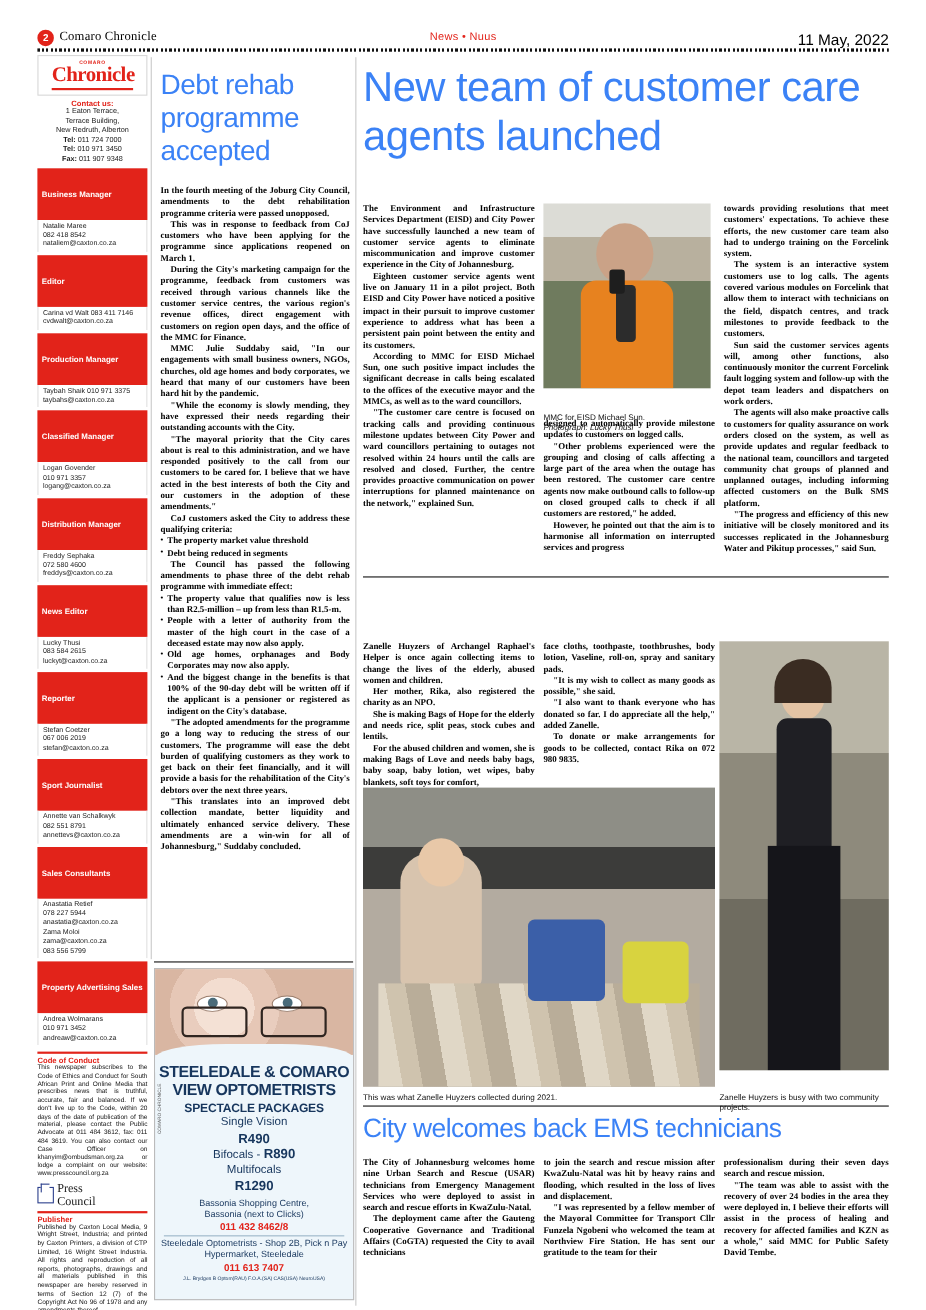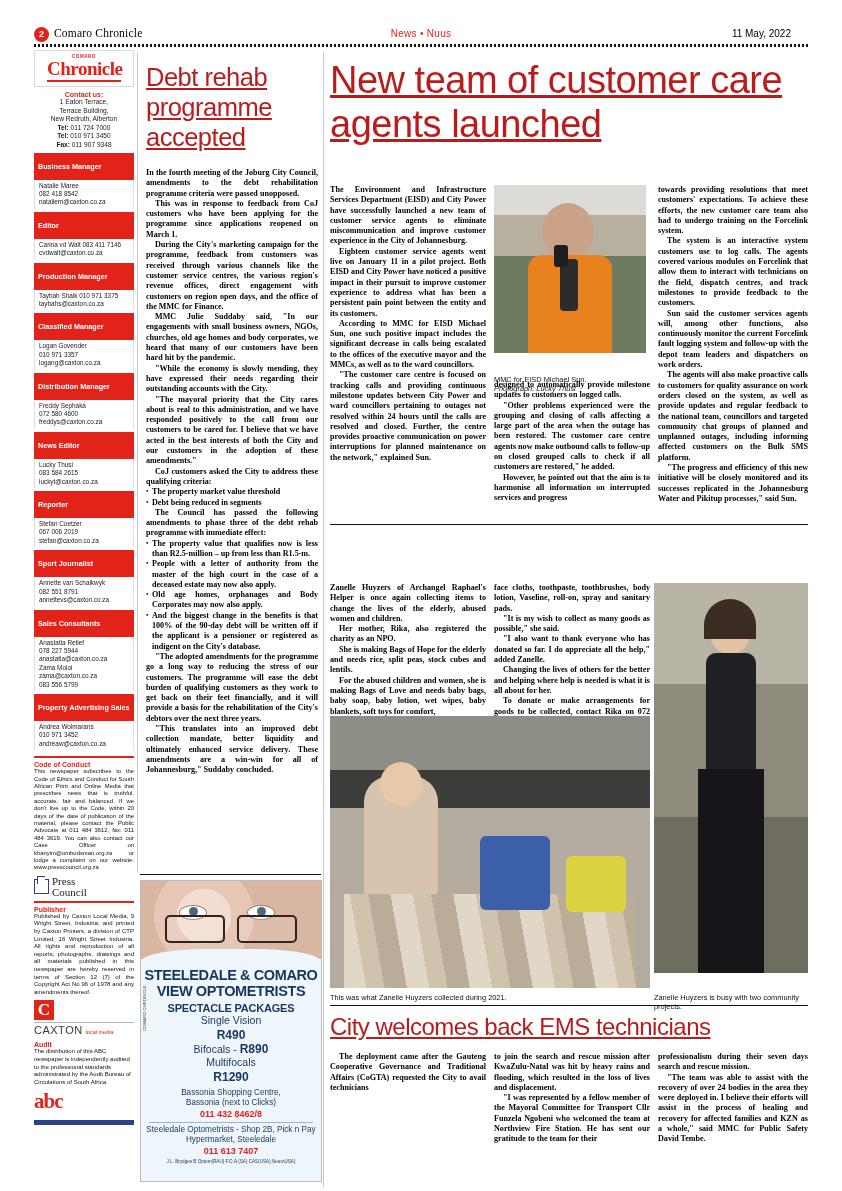"11 May, 2022" .issue-date { font-size: 10px -> 14px; right: 17px -> 0 }
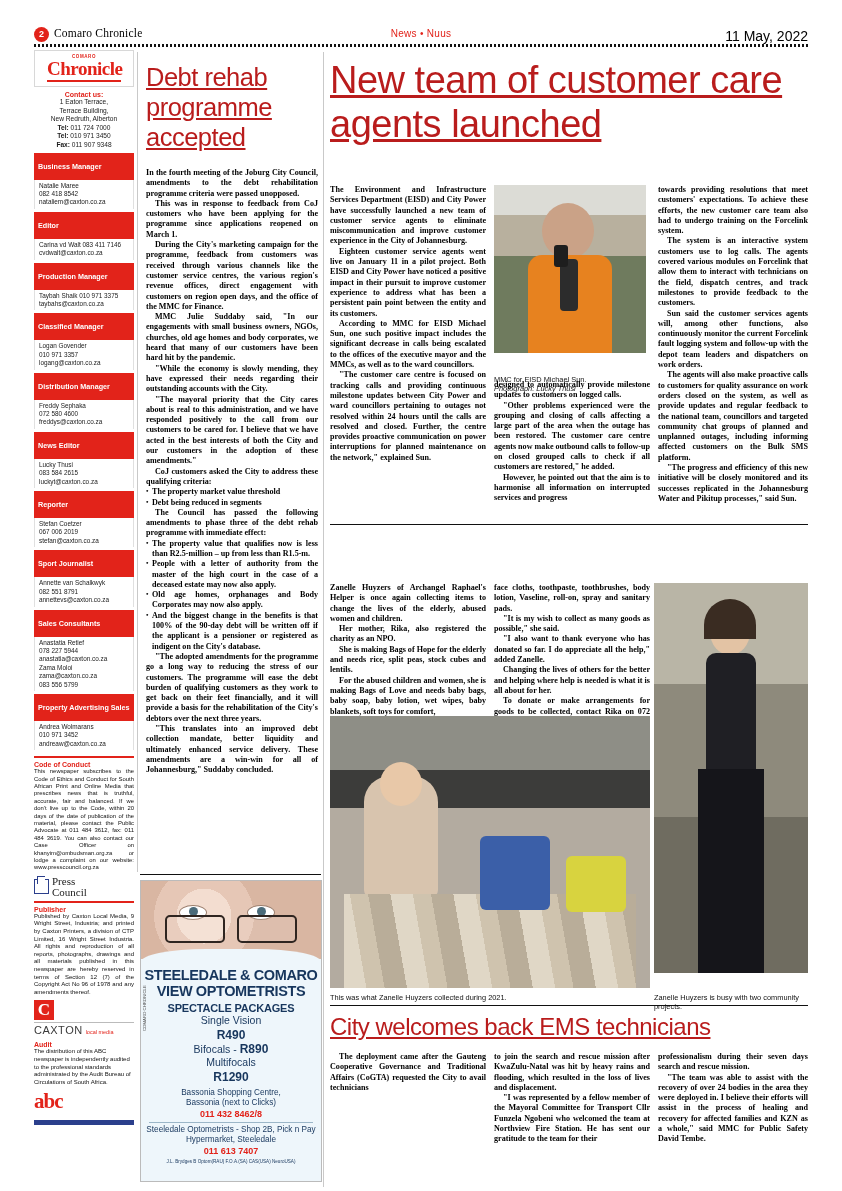"Debt rehab programme accepted" .hl { color: #b91c1c -> #3b82f6; text-decoration: underline -> none }
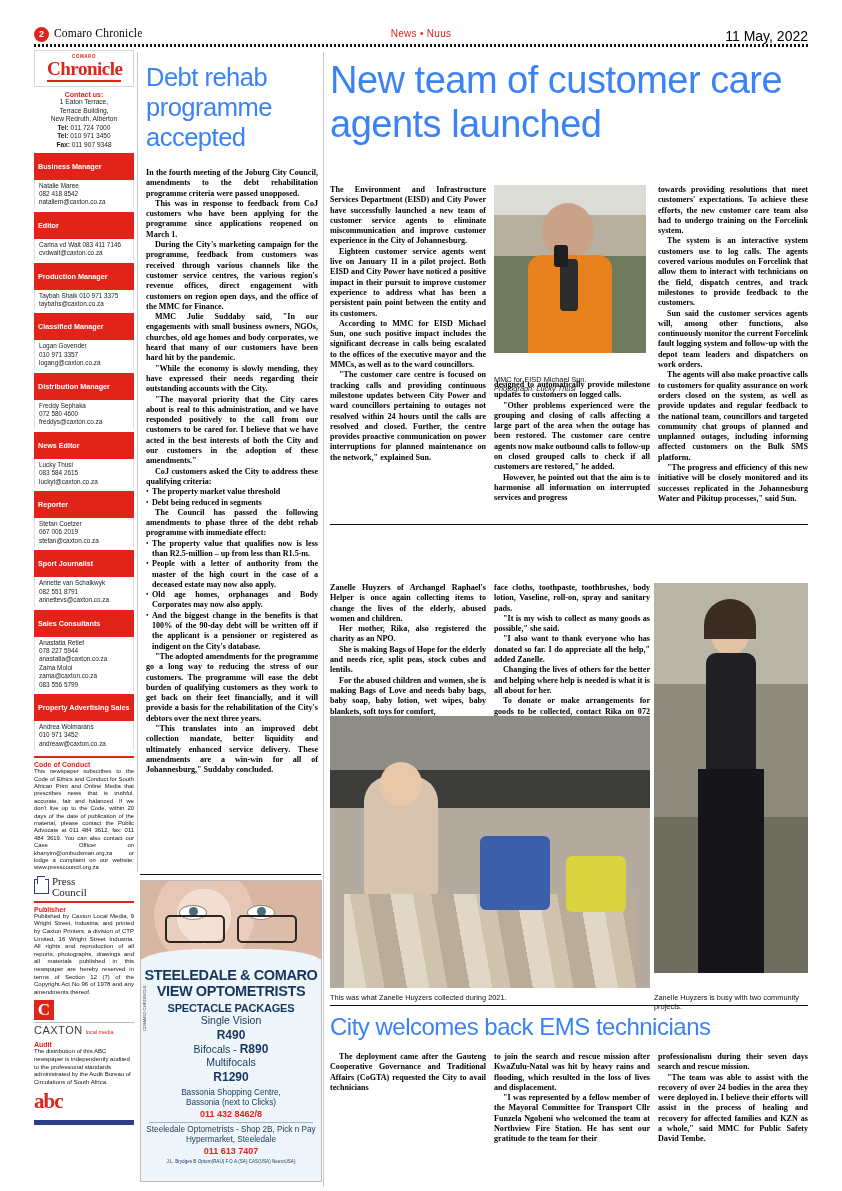"Business Manager" .sb-band { padding: 9px 4px -> 19px 4px }
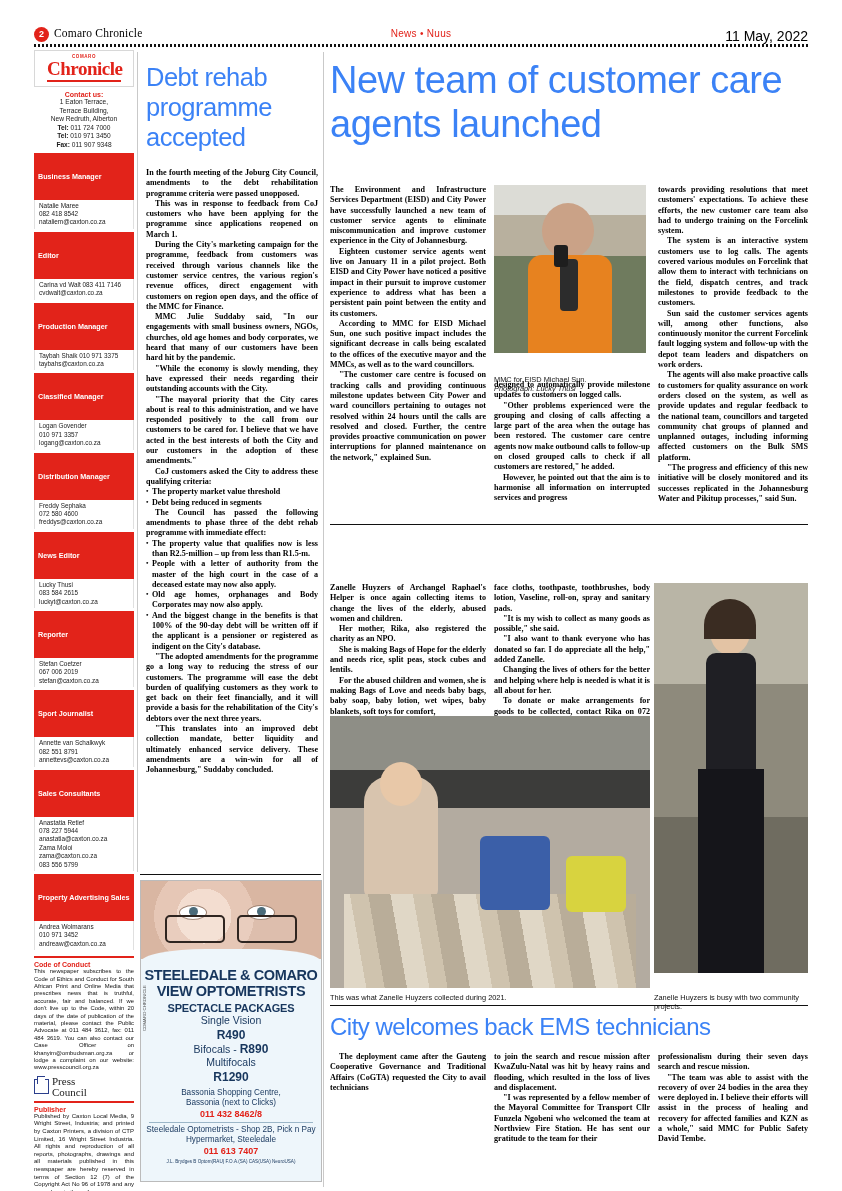"Changing the lives of others" p { html: <p>Changing the lives of others for the better and helping where help is needed is what it is all about for her.</p> -> none }
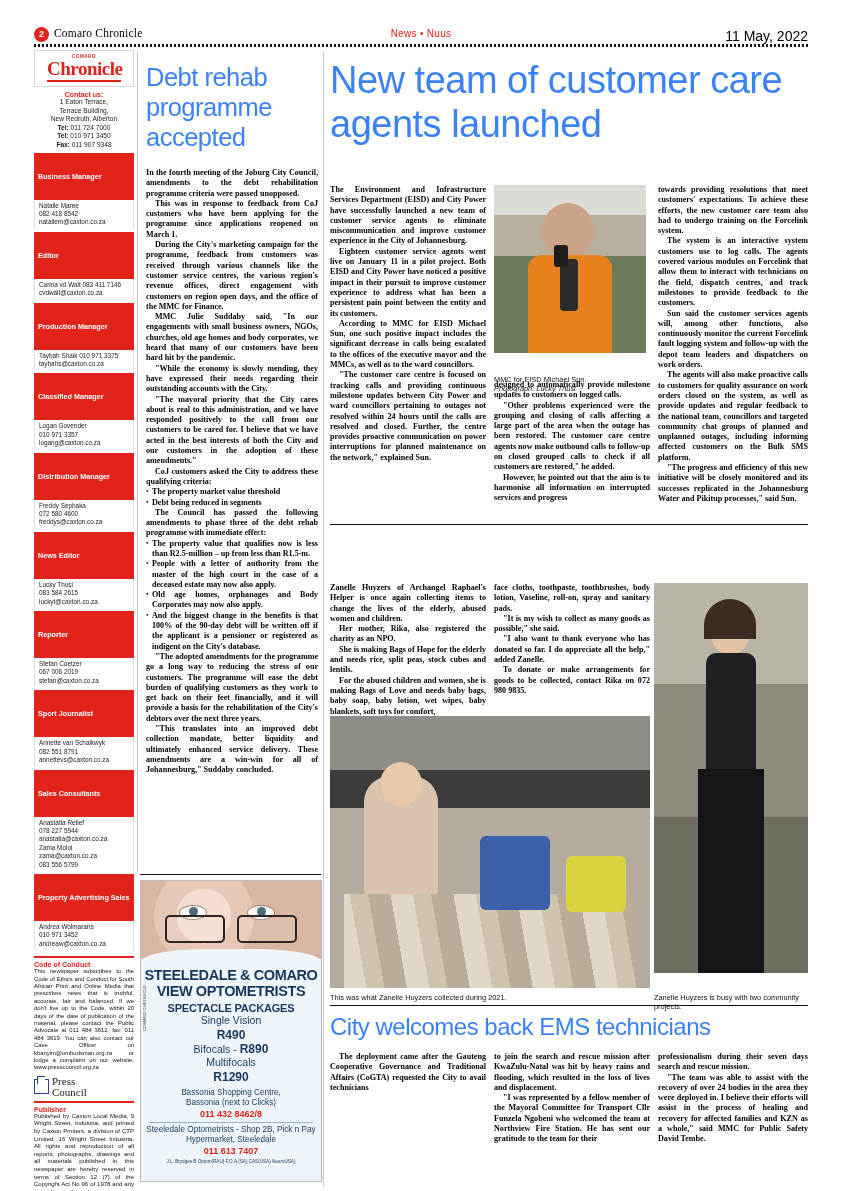"The City of Johannesburg welcomes" p.noind { html: none -> <p>The City of Johannesburg welcomes home nine Urban Search and Rescue (USAR) technicians from Emergency Management Services who were deployed to assist in search and rescue efforts in KwaZulu-Natal.</p> }
